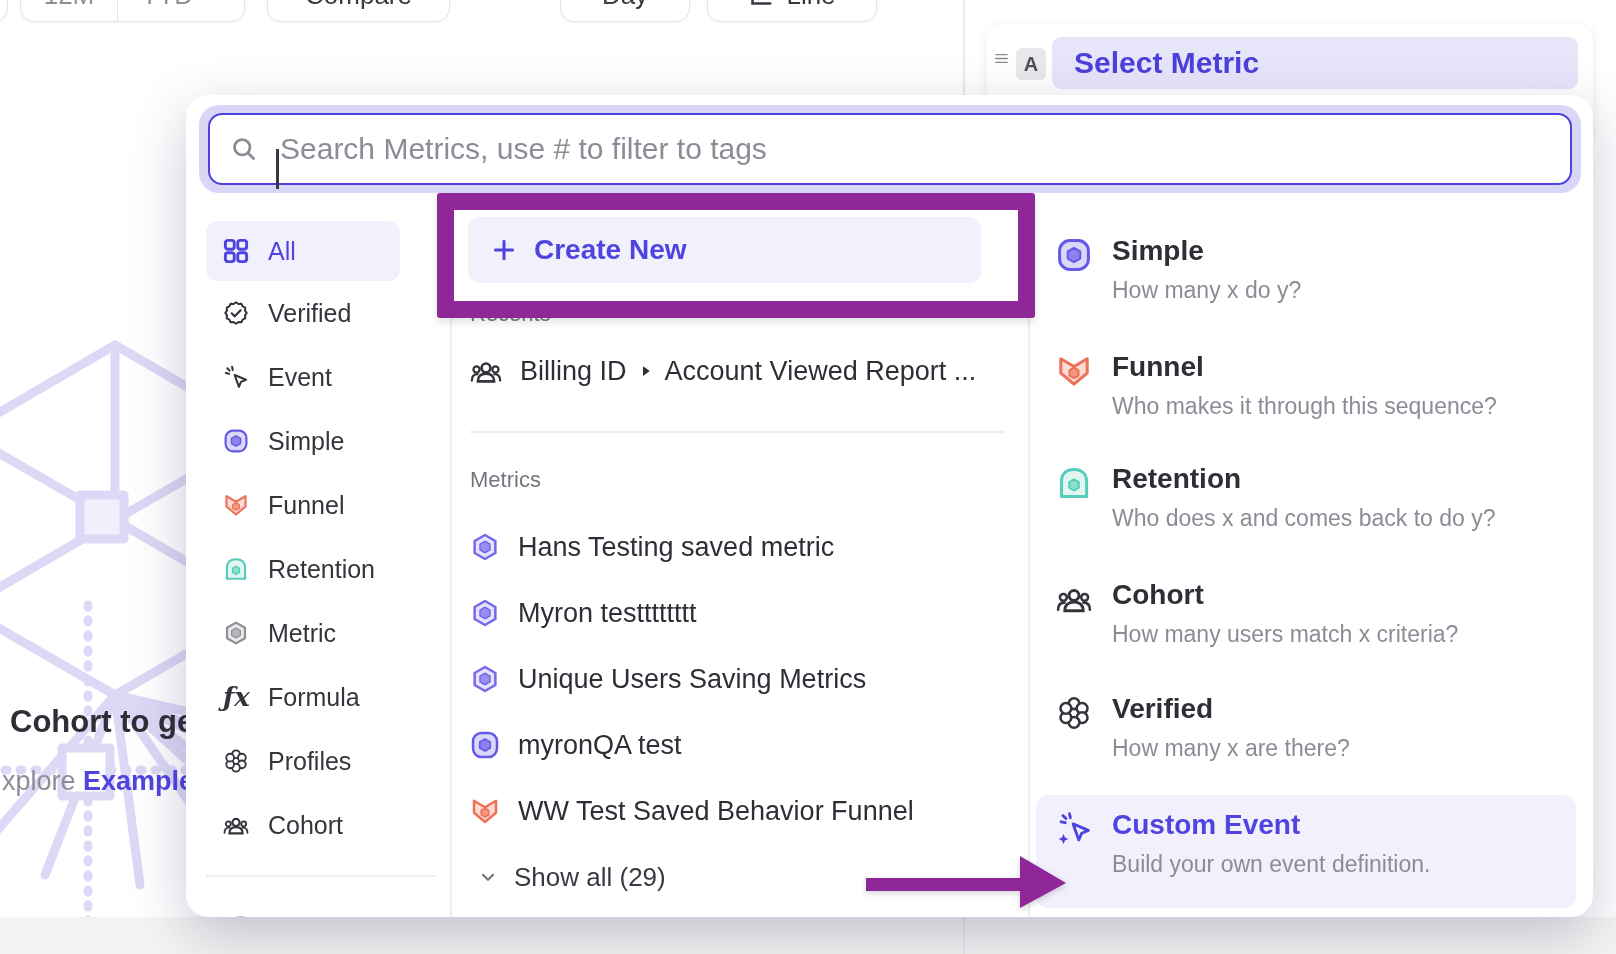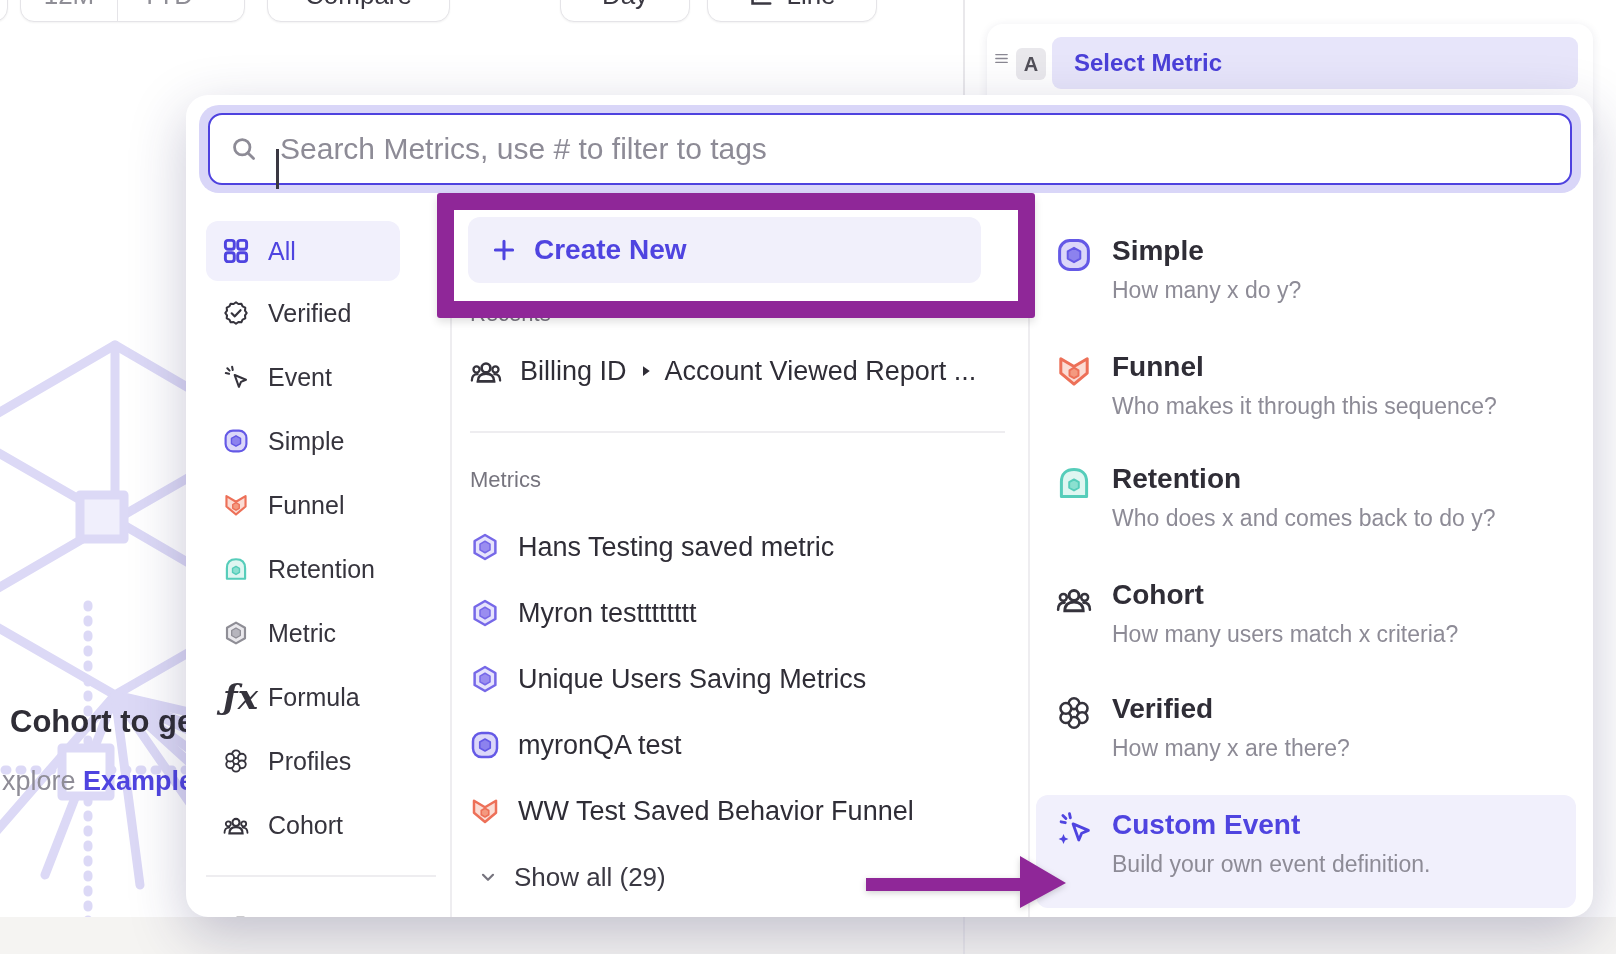"Select Metric" #metric-pill span { font-size: 24px -> 30px }
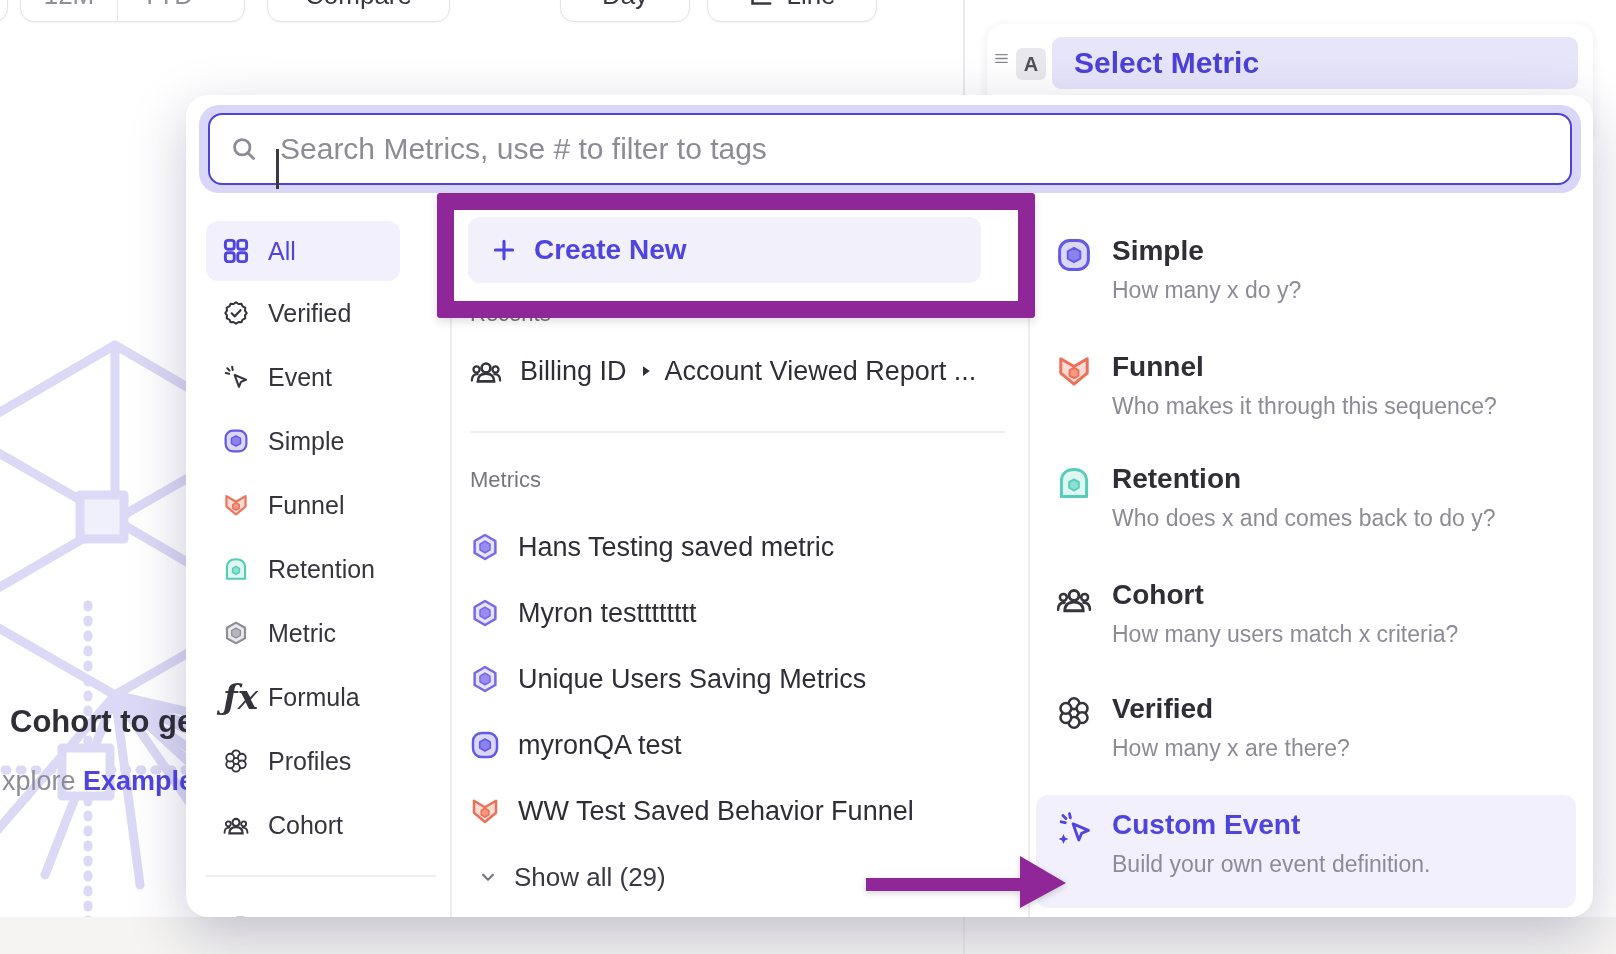"ƒx" .fx-glyph { font-size: 34px -> 26px }
